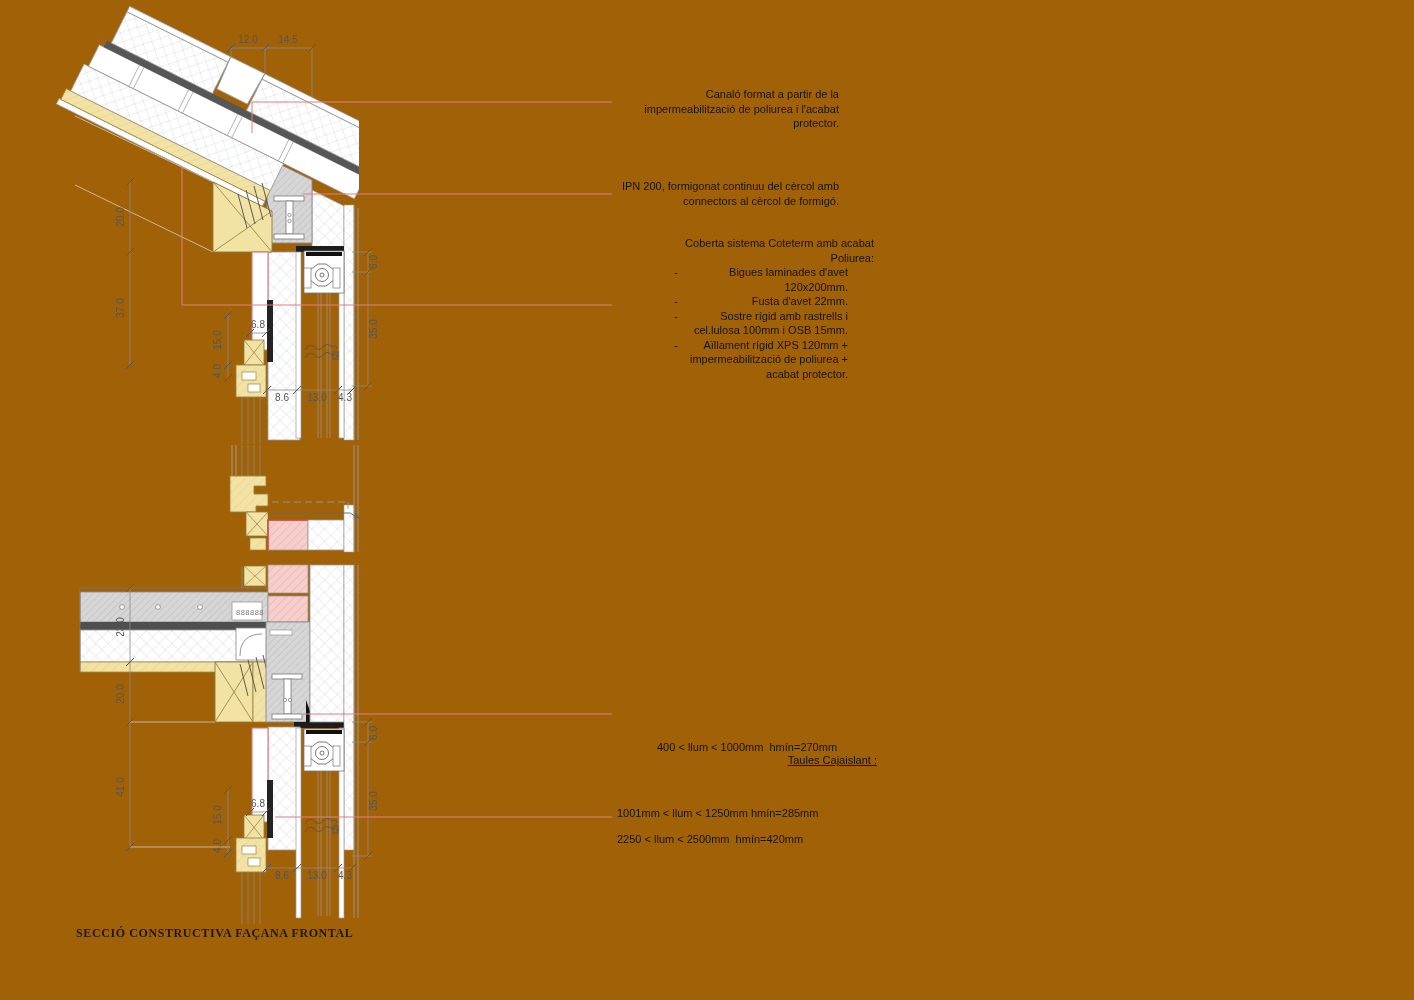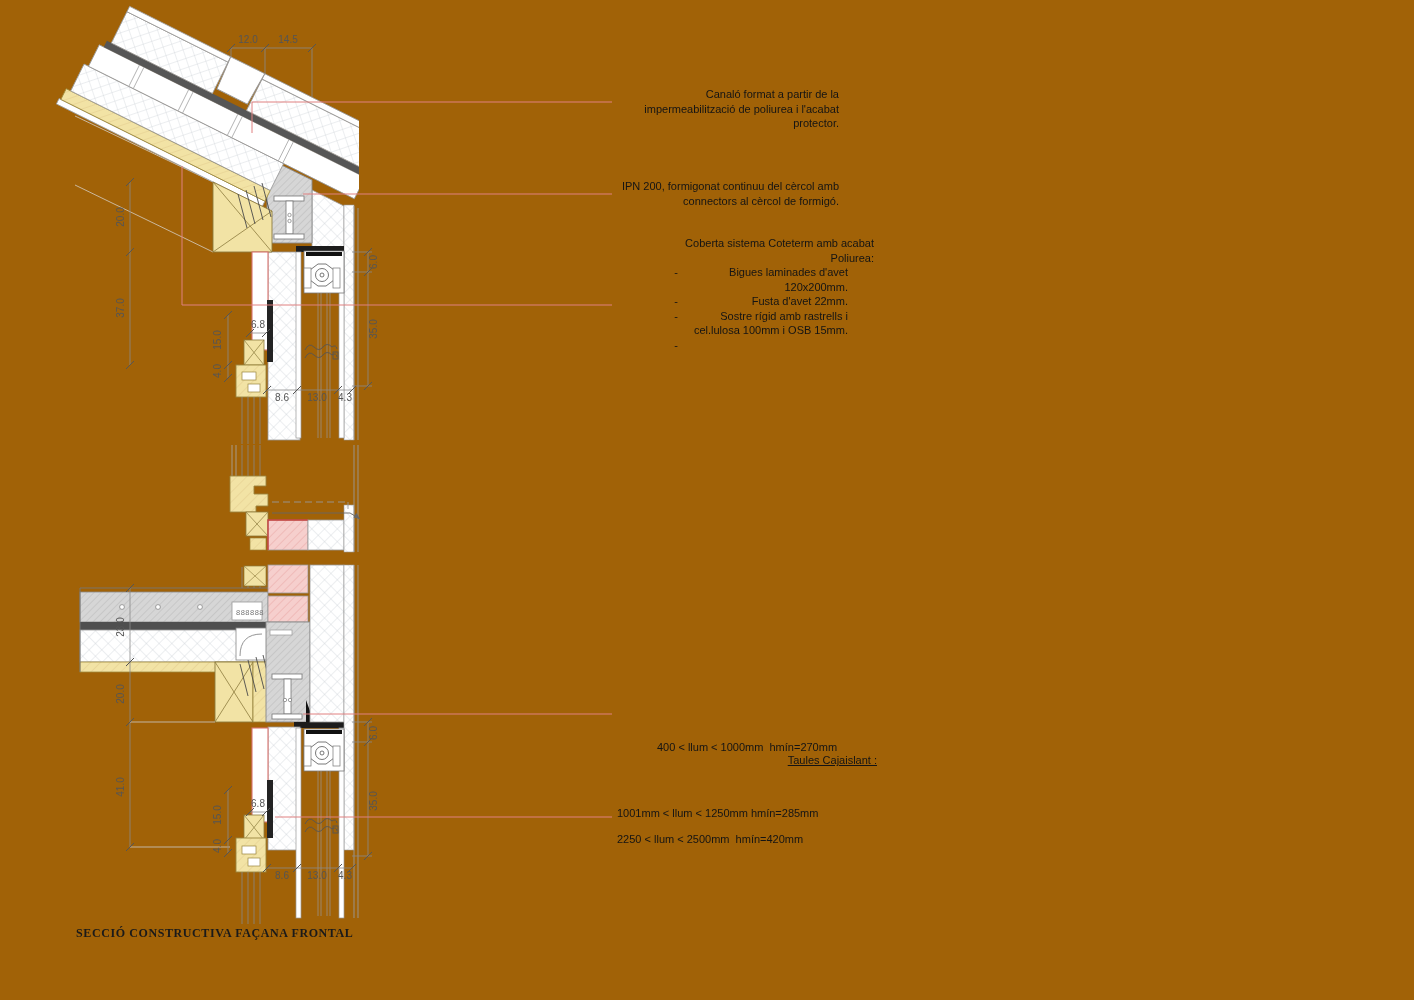"Aïllament rígid XPS 120mm +" span.btext { html: none -> <span>Aïllament rígid XPS 120mm + impermeabilització de poliurea + acabat protector.</span> }
